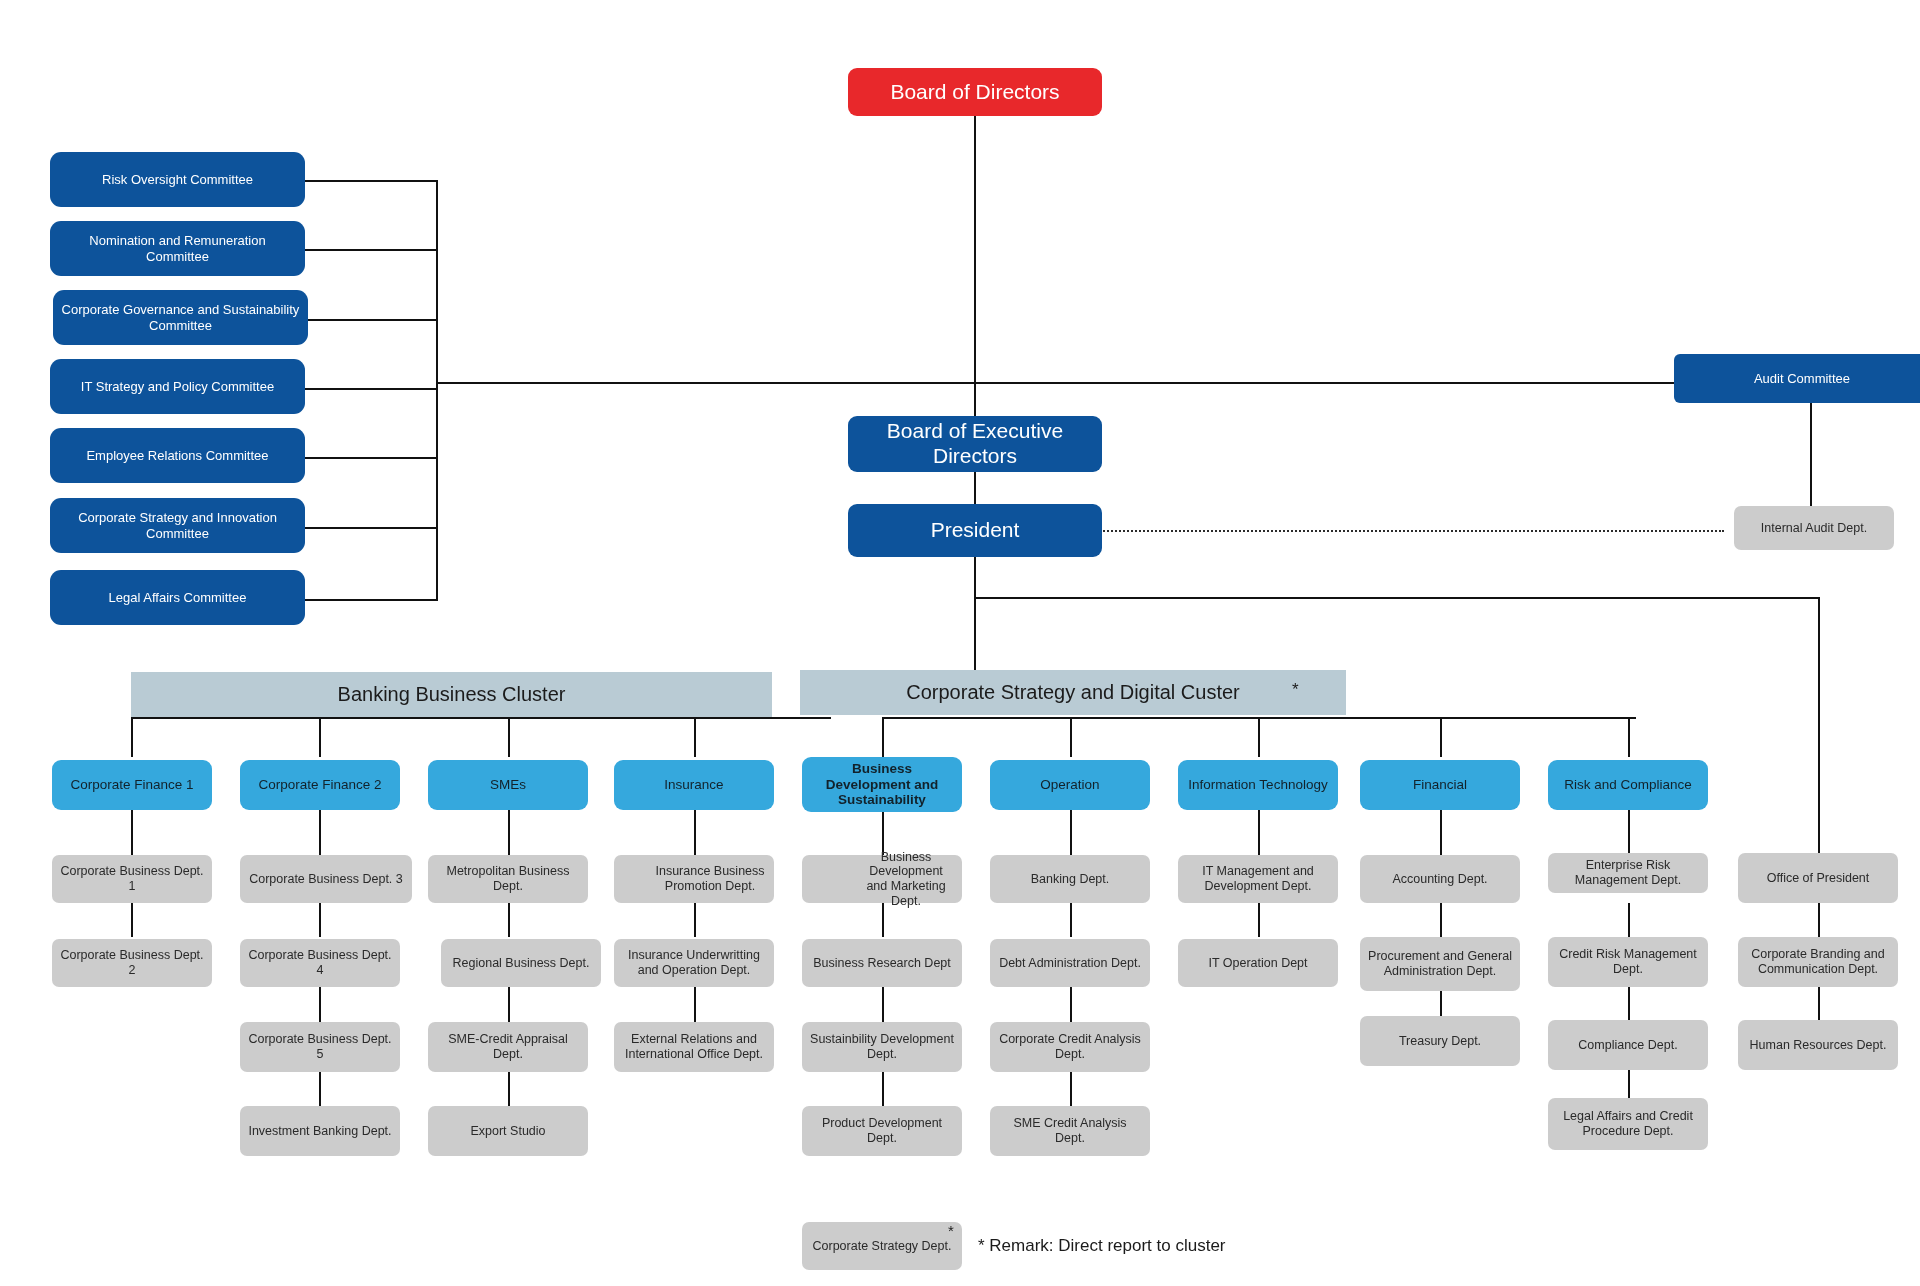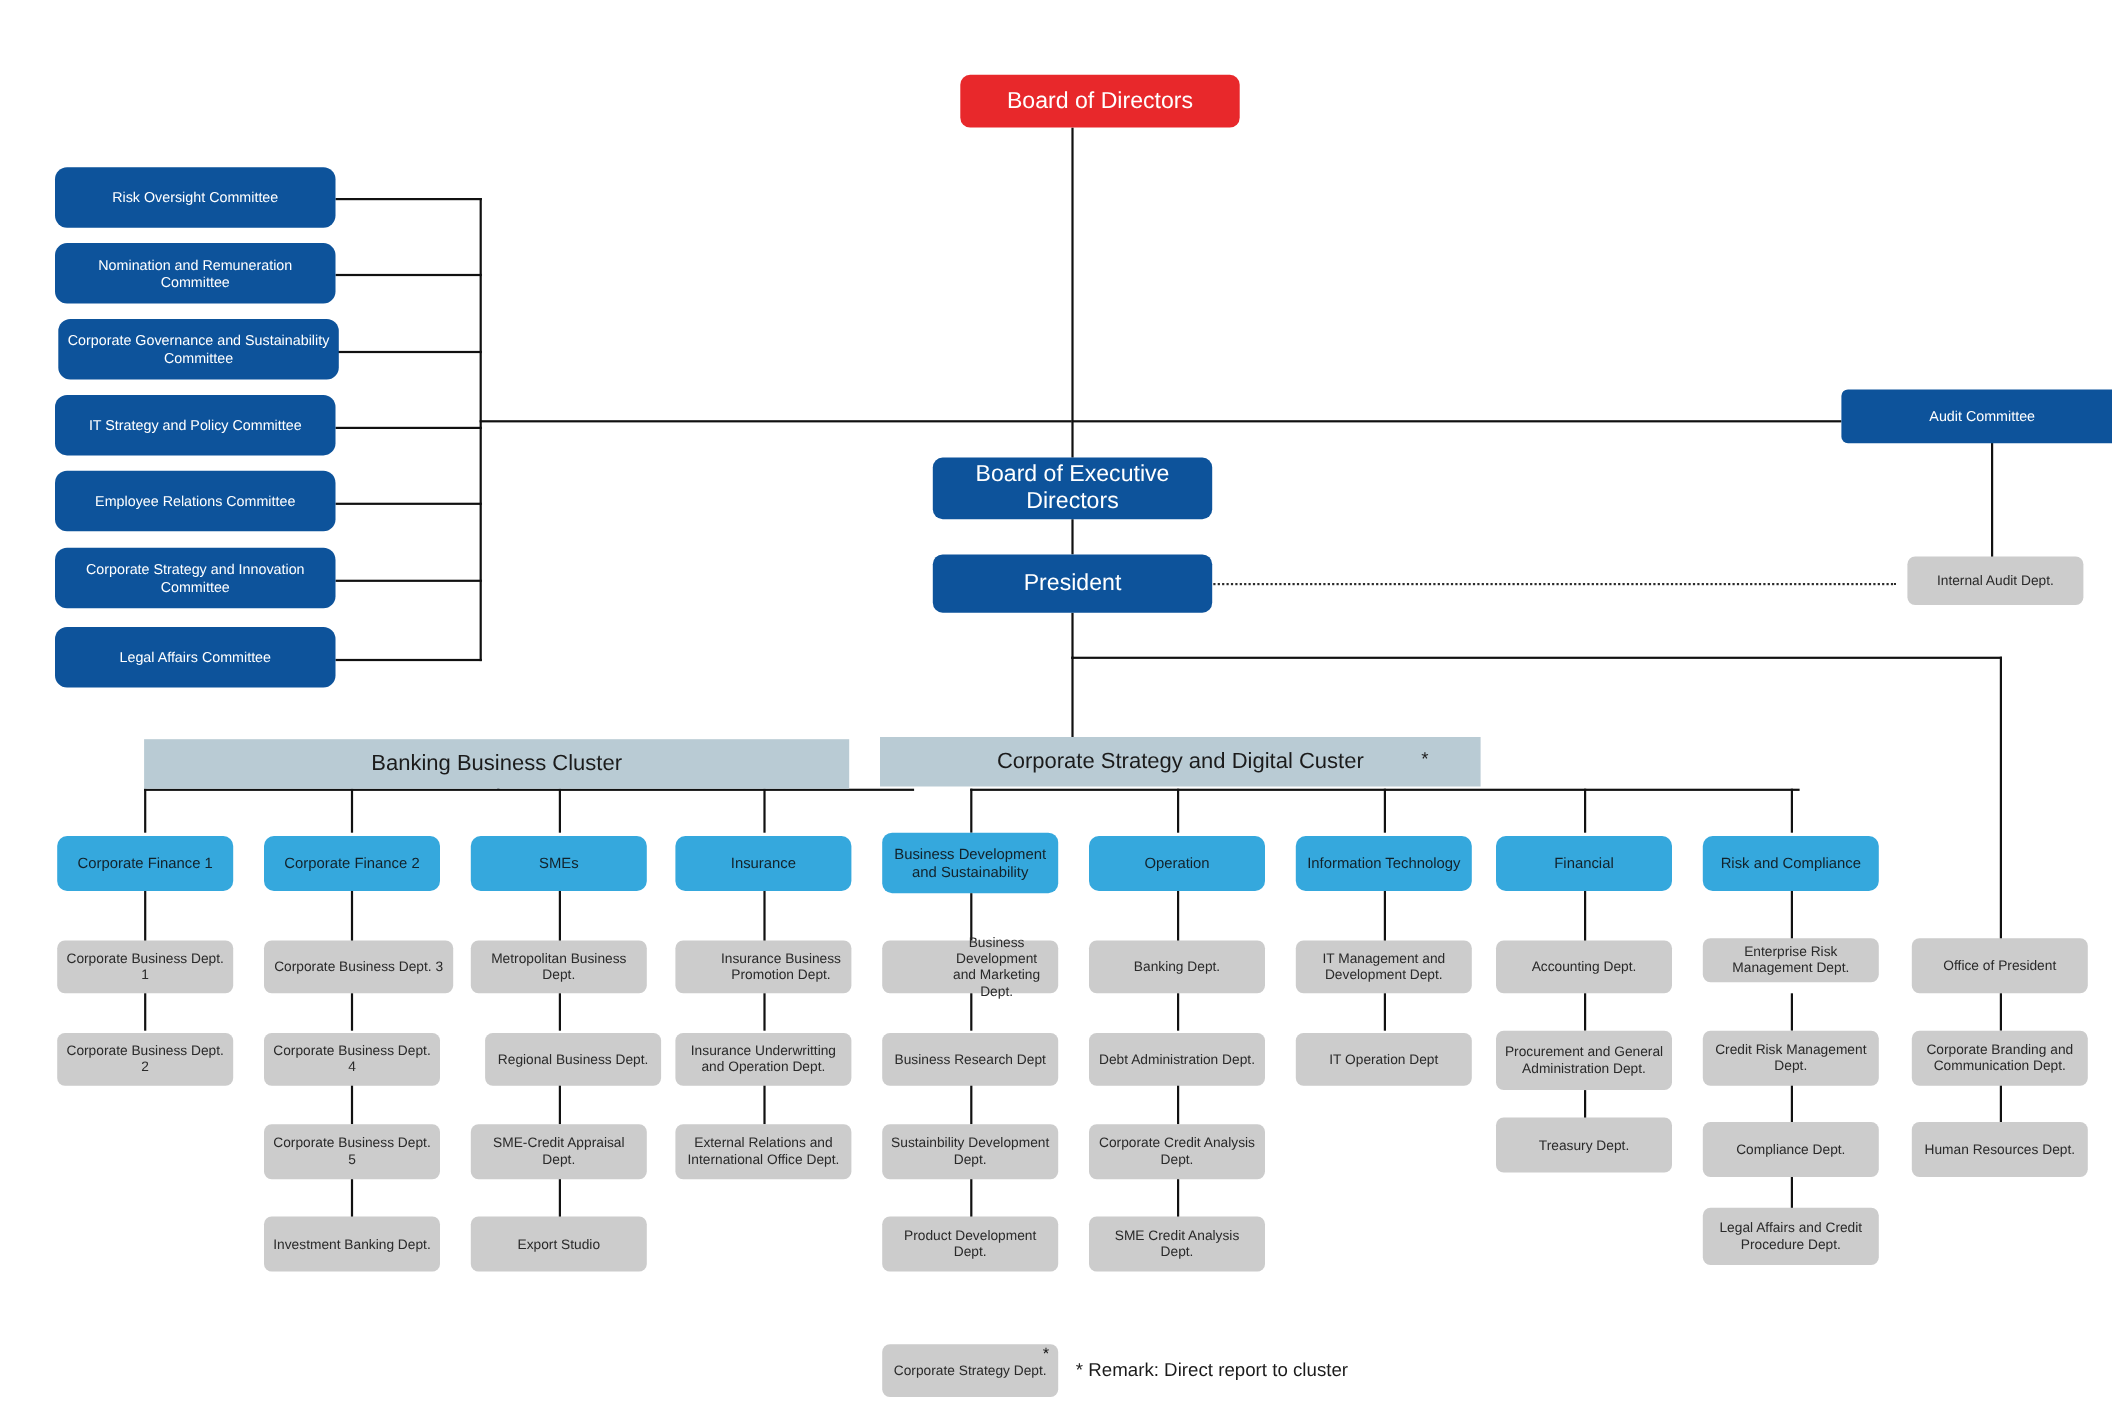"Board of Directors" div.node { margin-left: 25px -> none }
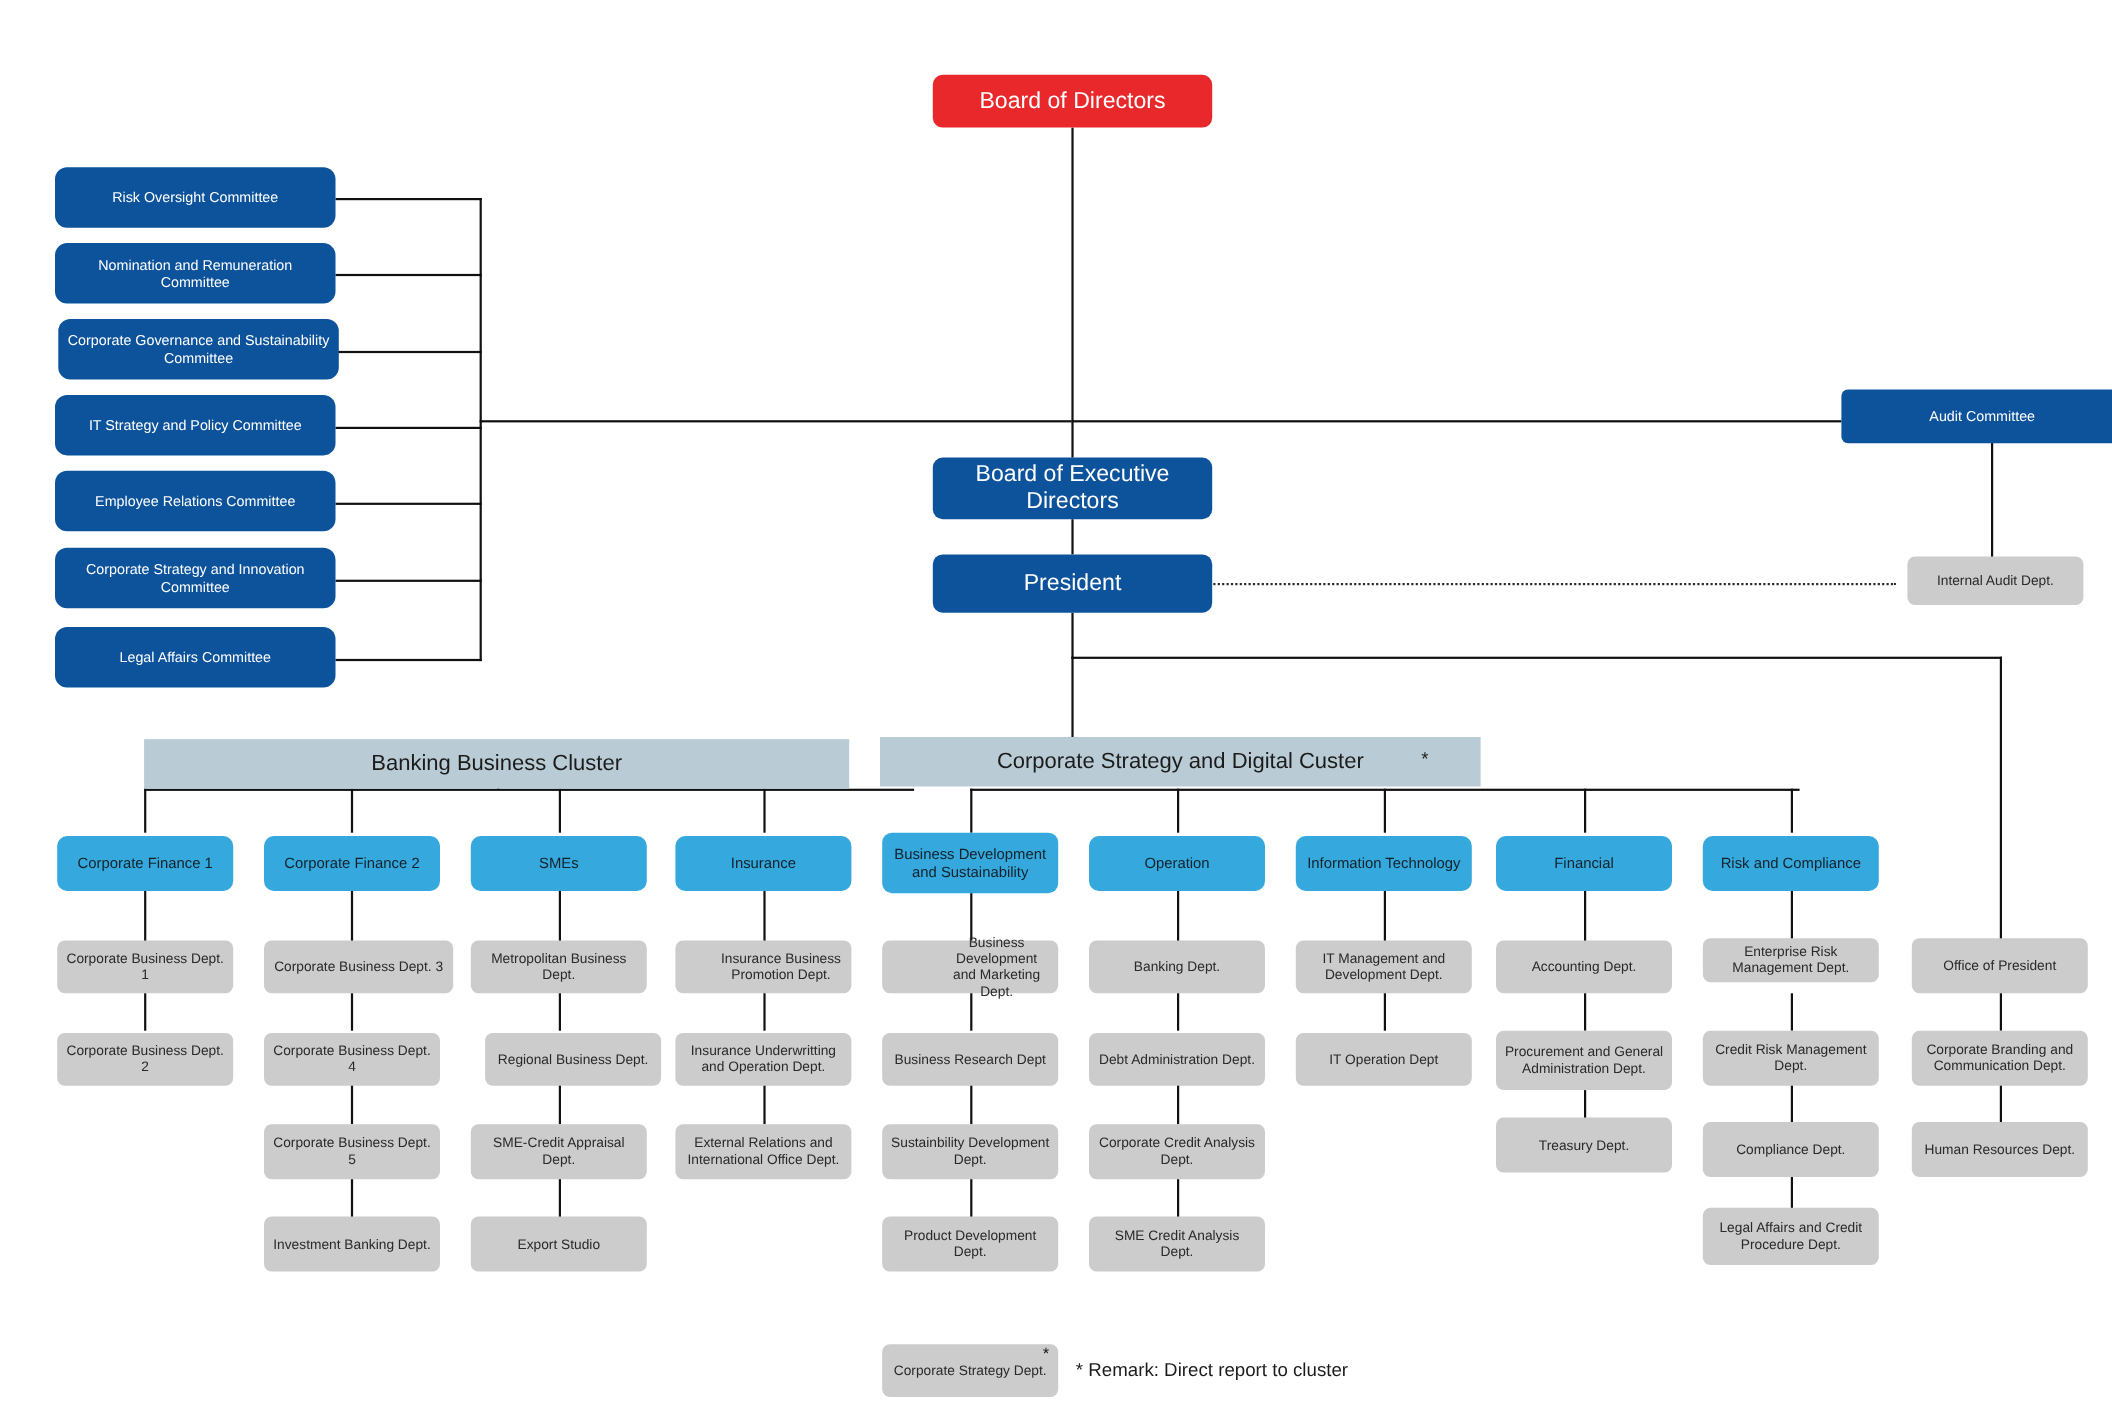"Business Development and Sustainability" div.node { font-weight: none -> bold }
